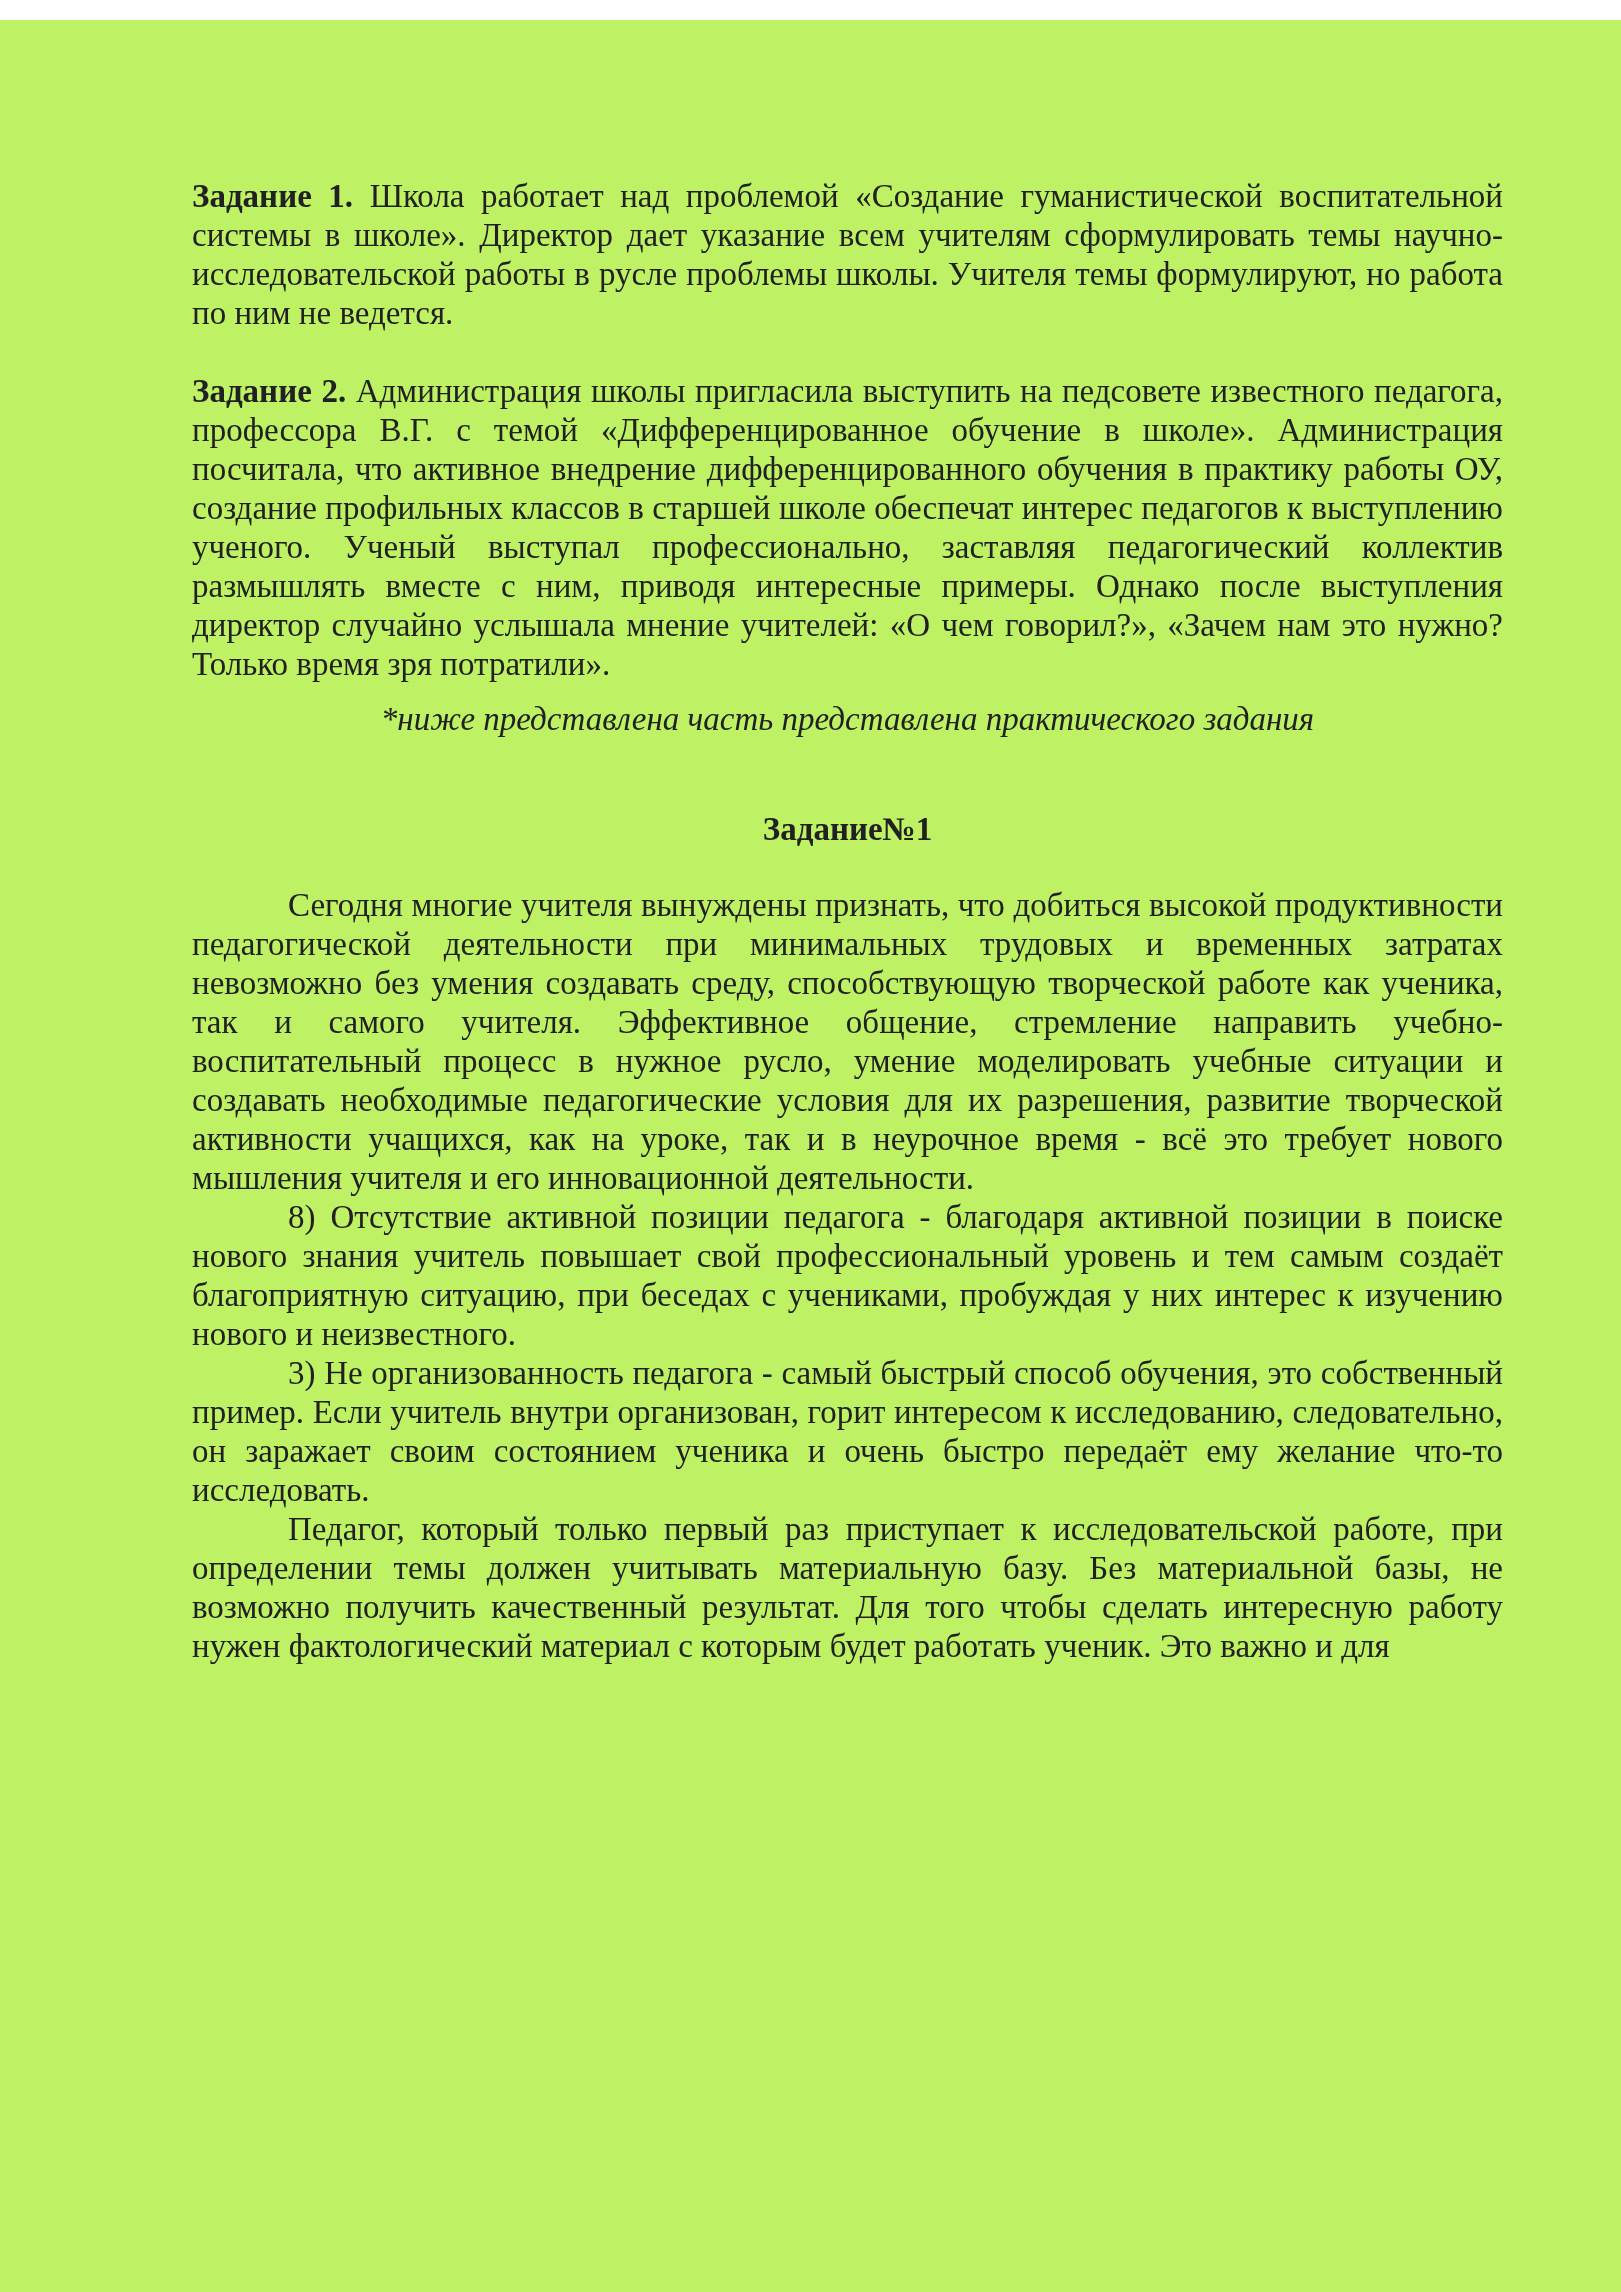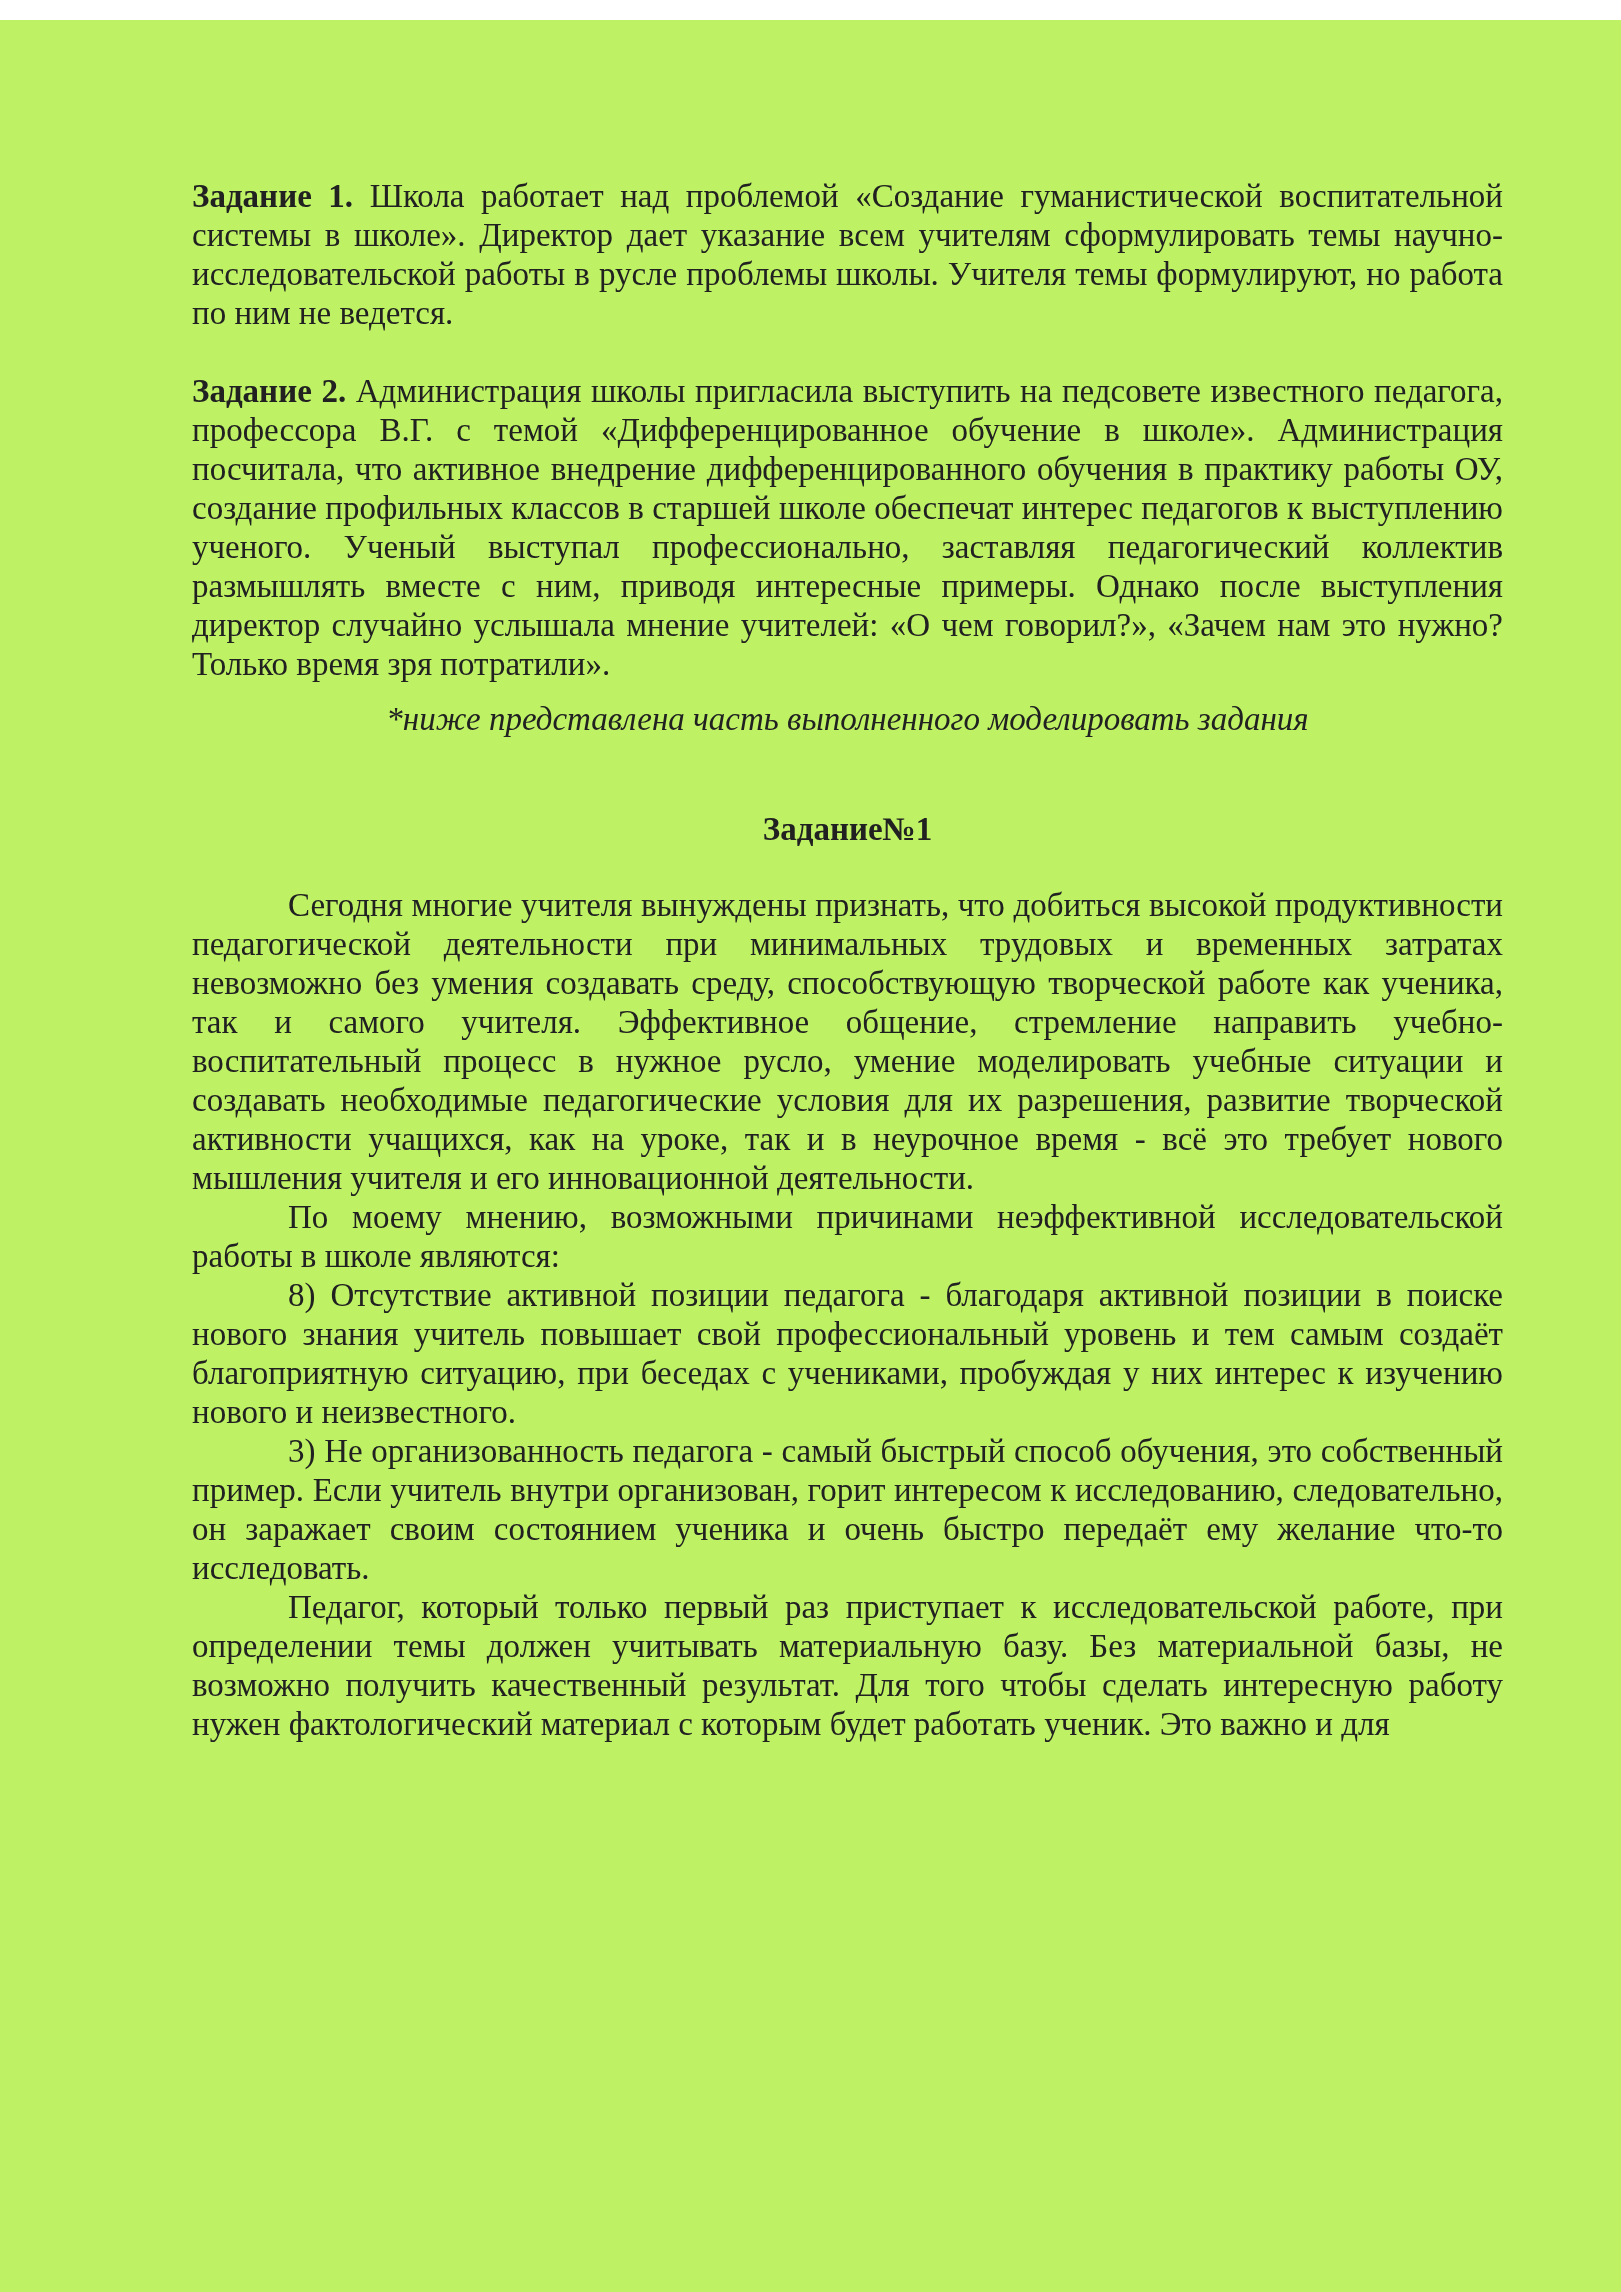"*ниже представлена часть выполненного" p.center-italic { text: выполненного моделировать -> представлена практического }
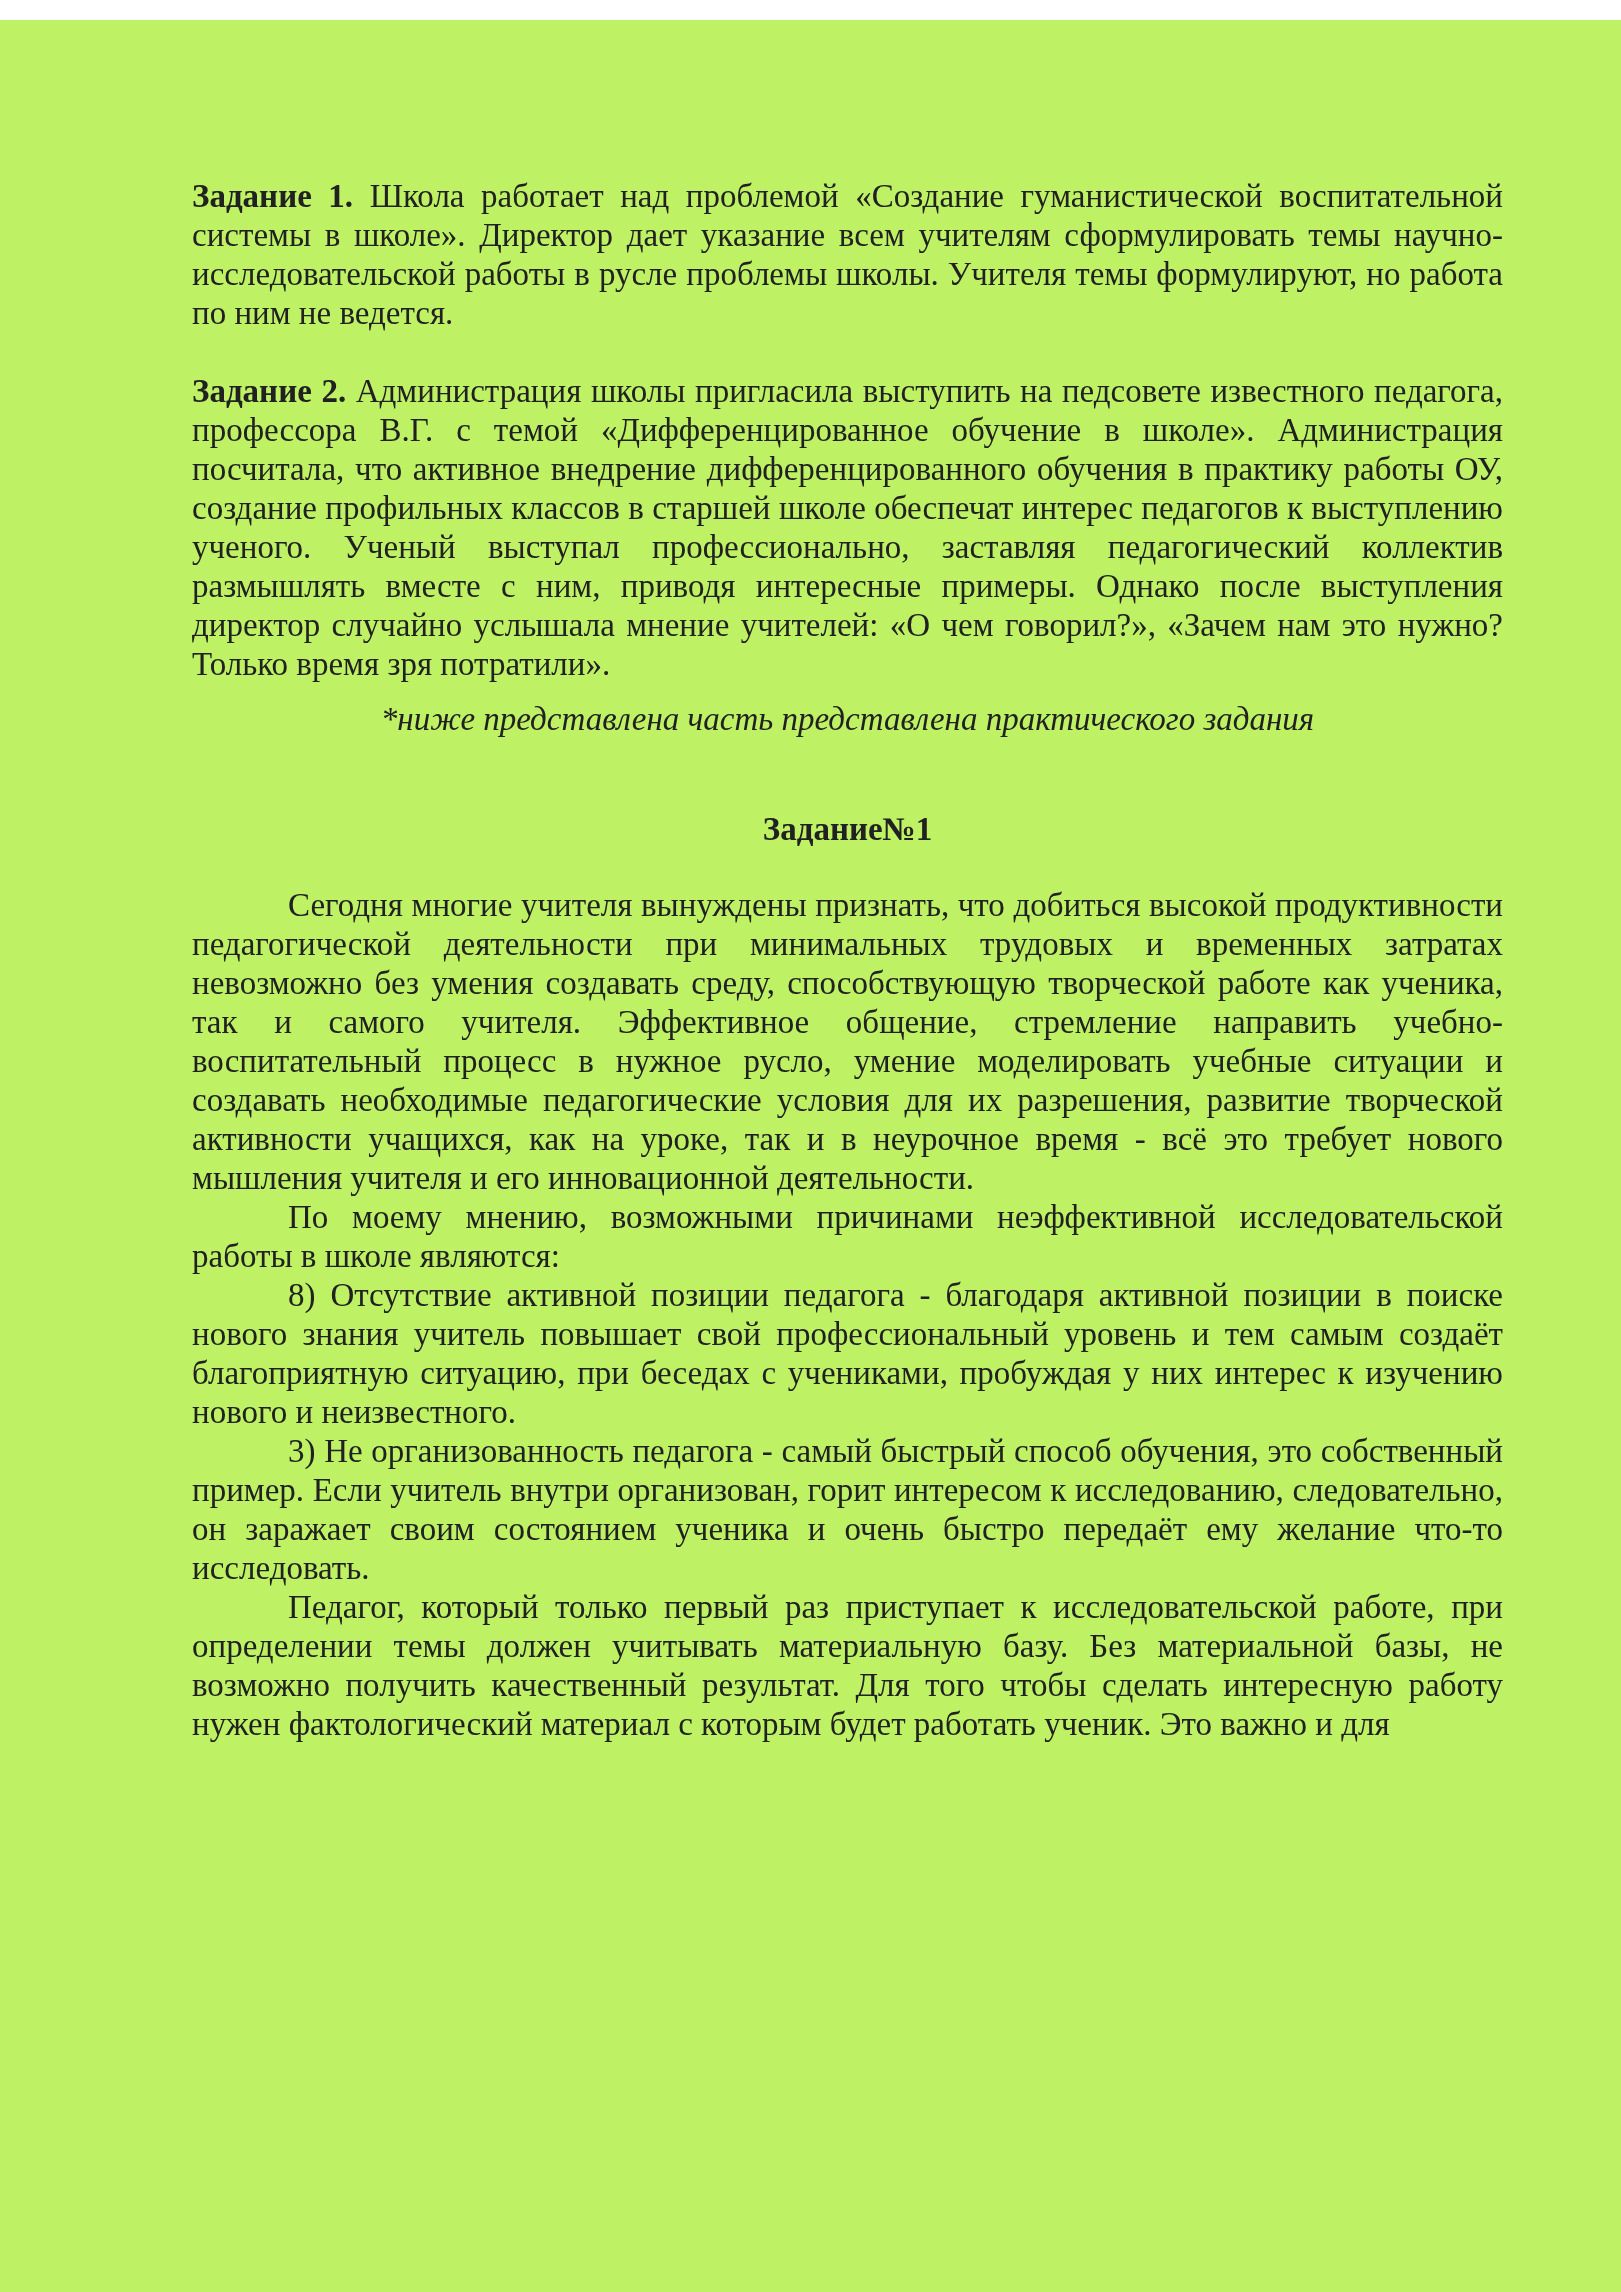"По моему мнению, возможными причинами" p.para { html: <p>По моему мнению, возможными причинами неэффективной исследовательской работы в школе являются:</p> -> none }
